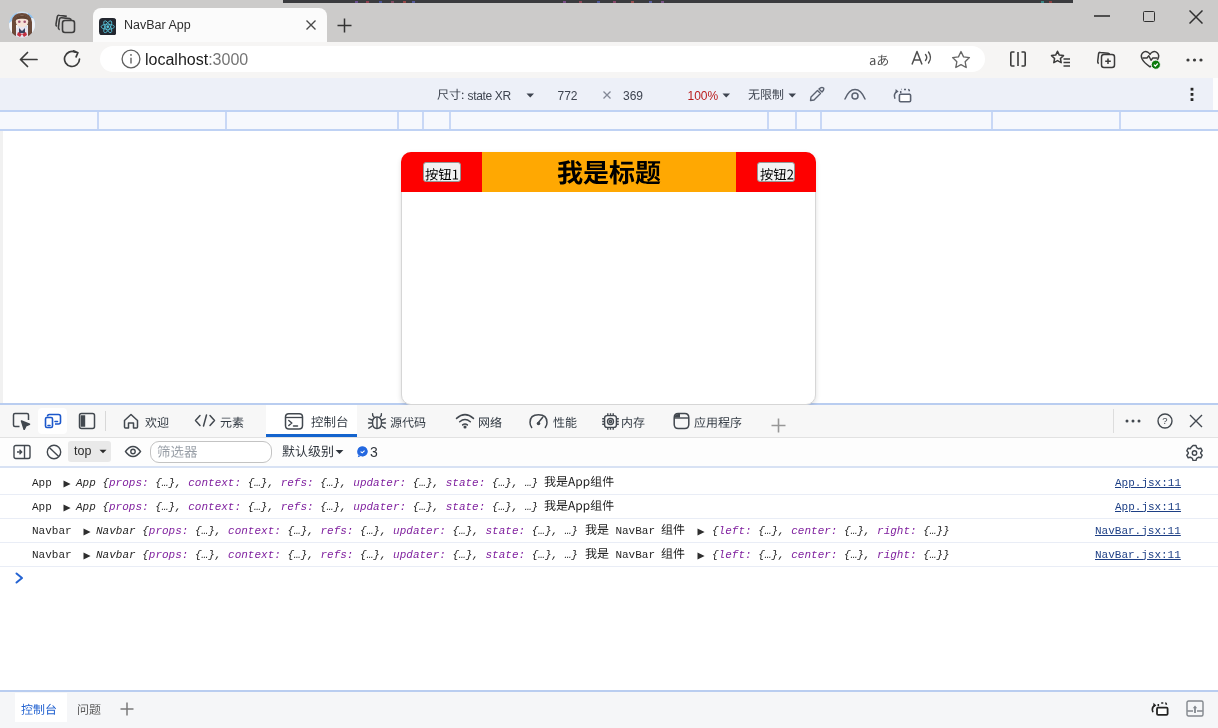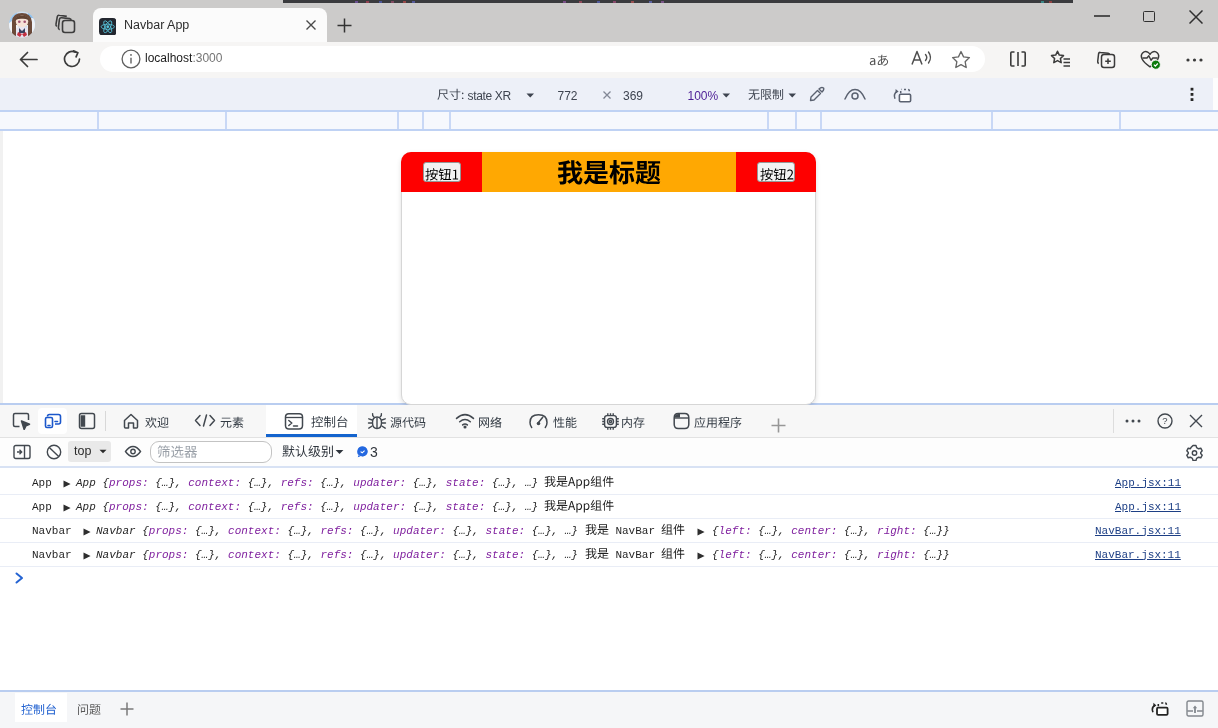"Navbar App" div.ab { text: Navbar -> NavBar }
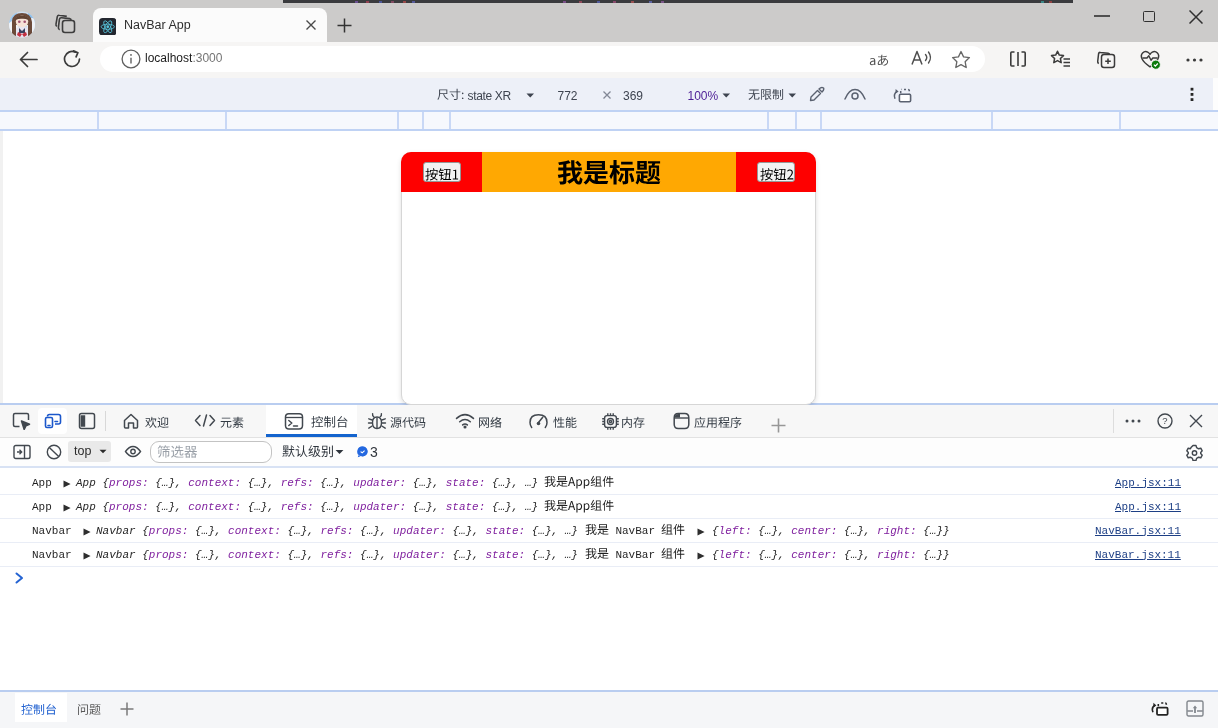"localhost:3000" div.ab { font-size: 12px -> 16px }
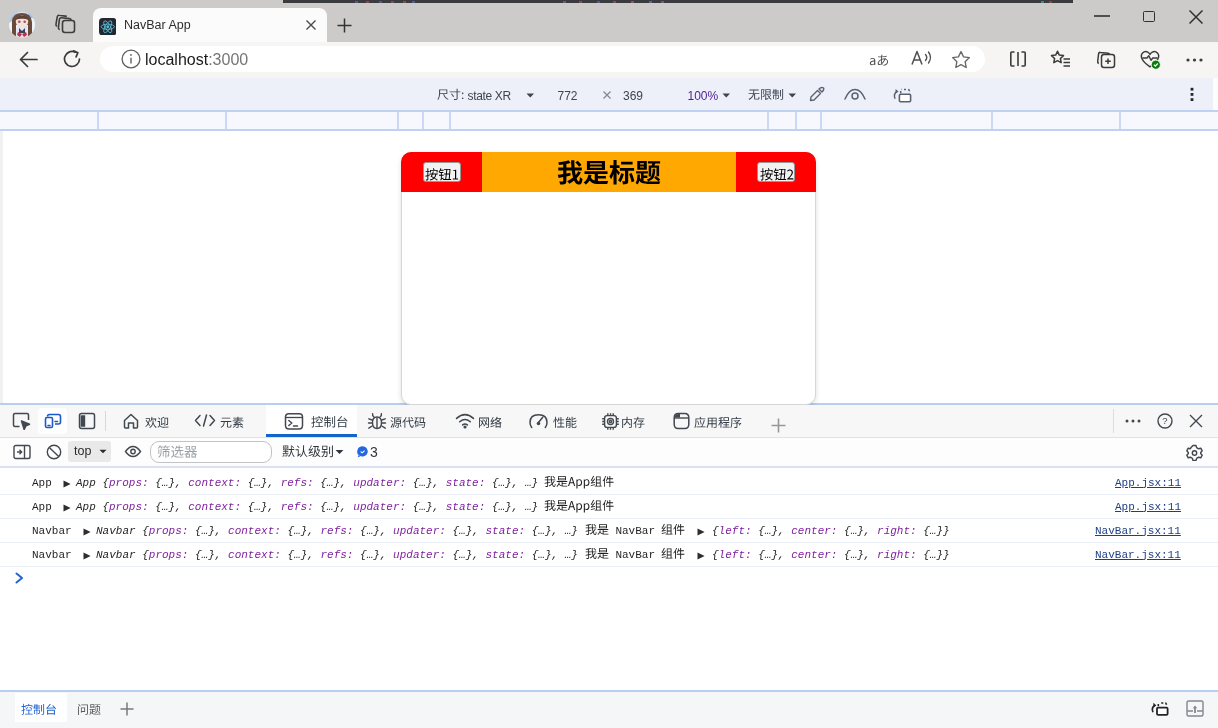"100%" div.ab { color: #4c1d95 -> #b91c1c }
